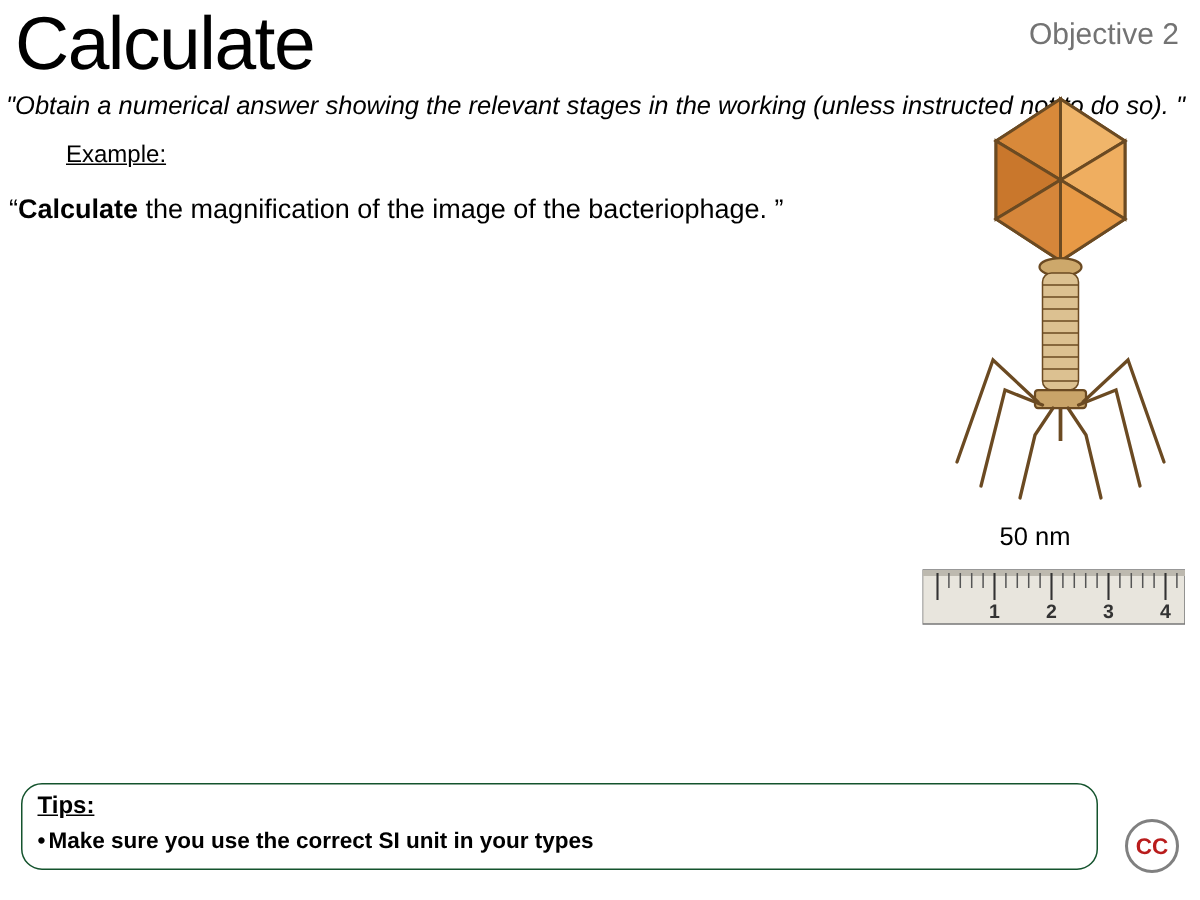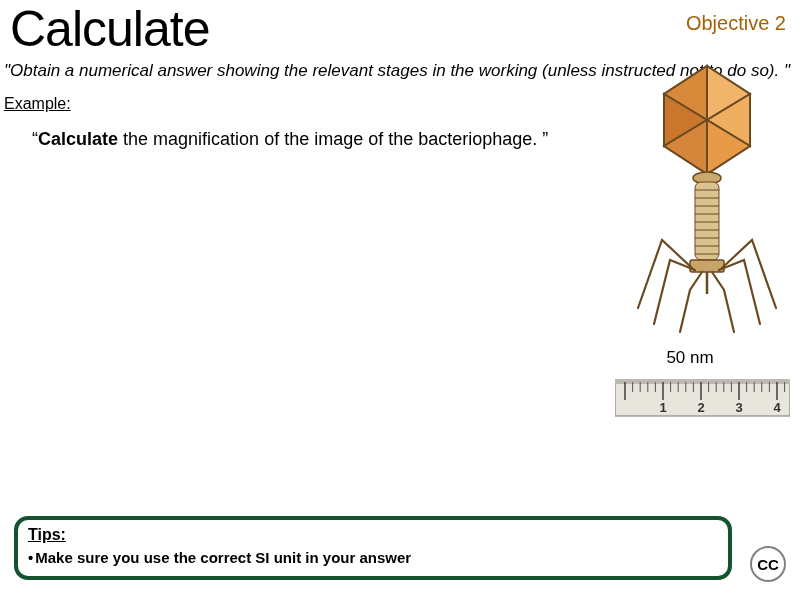"Objective 2" .objective { color: #a16207 -> #737373 }
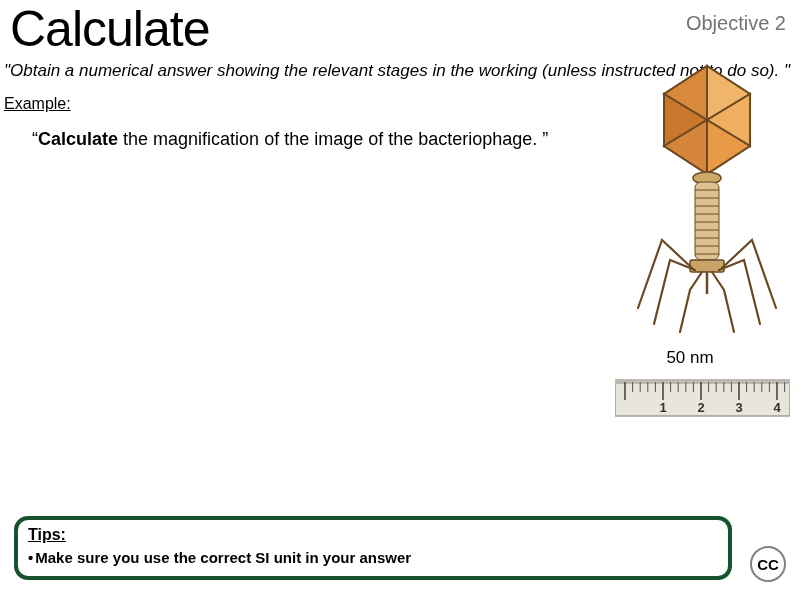"Example:" .example-label { margin-left: none -> 40px }
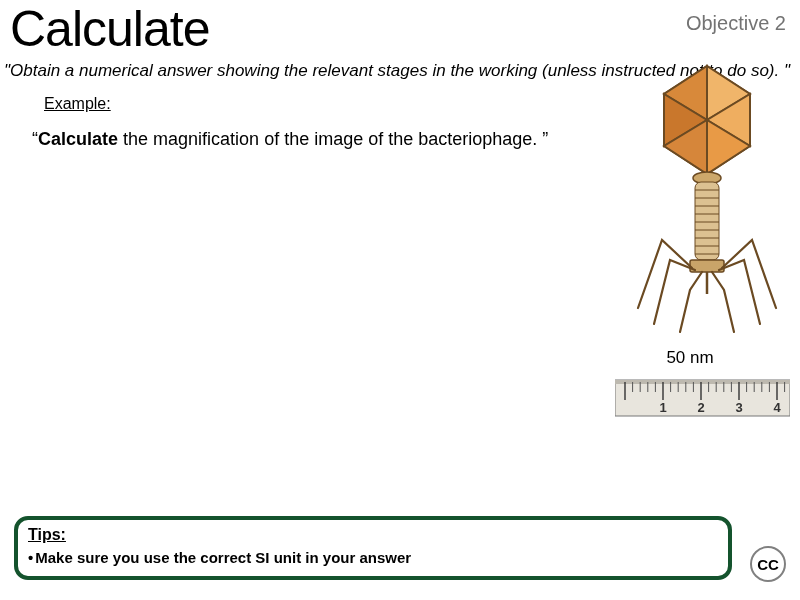"“Calculate the magnification of the" .example-text { padding: 16px 0 0 32px -> 16px 0 0 6px }
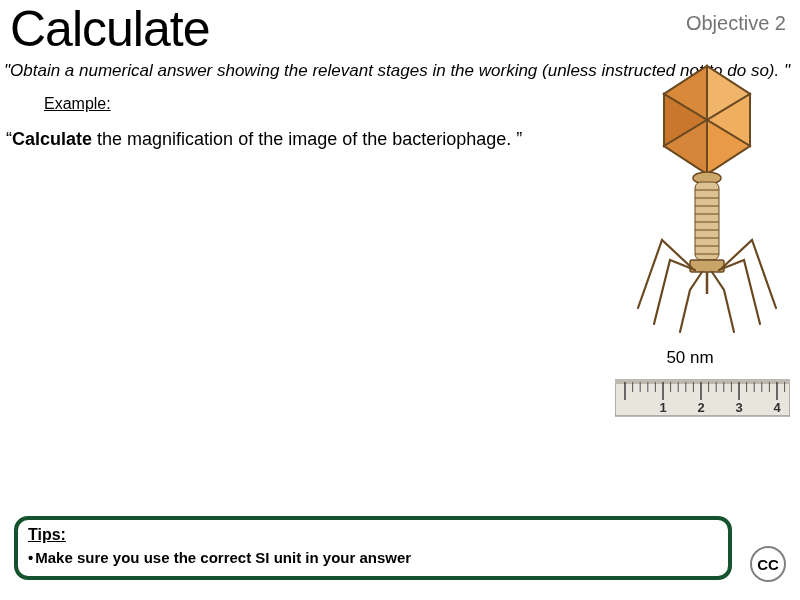"Tips:" .tips-box { border: 4px solid #14532d -> 1px solid #14532d }
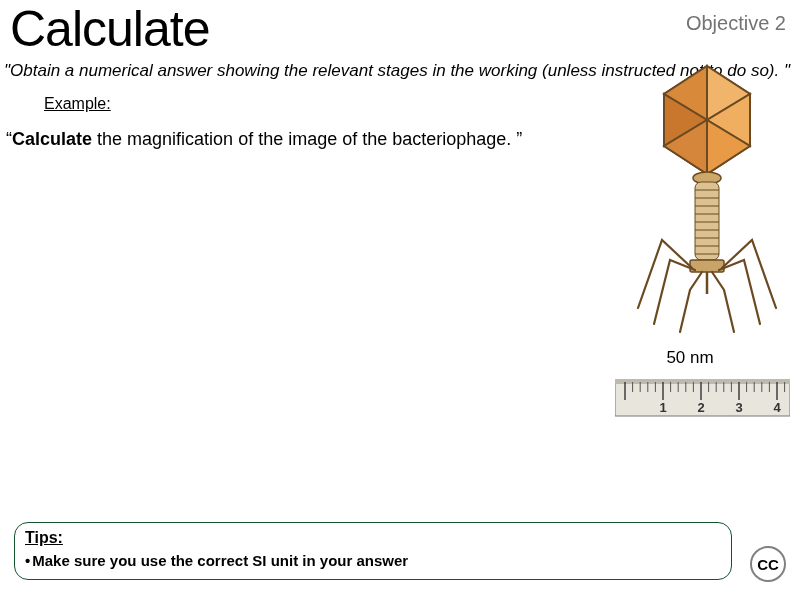"Make sure you use the" span { text: answer -> types }
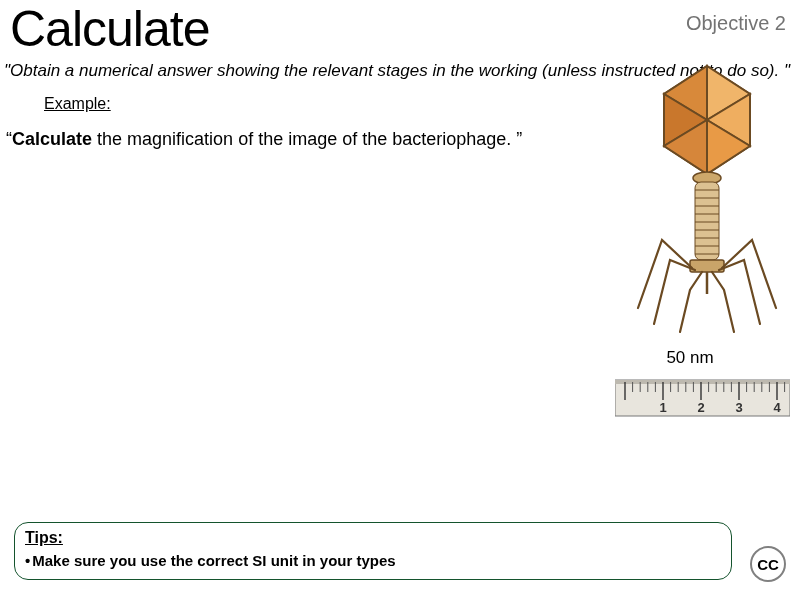"CC" .cc-badge { color: #000000 -> #b91c1c }
